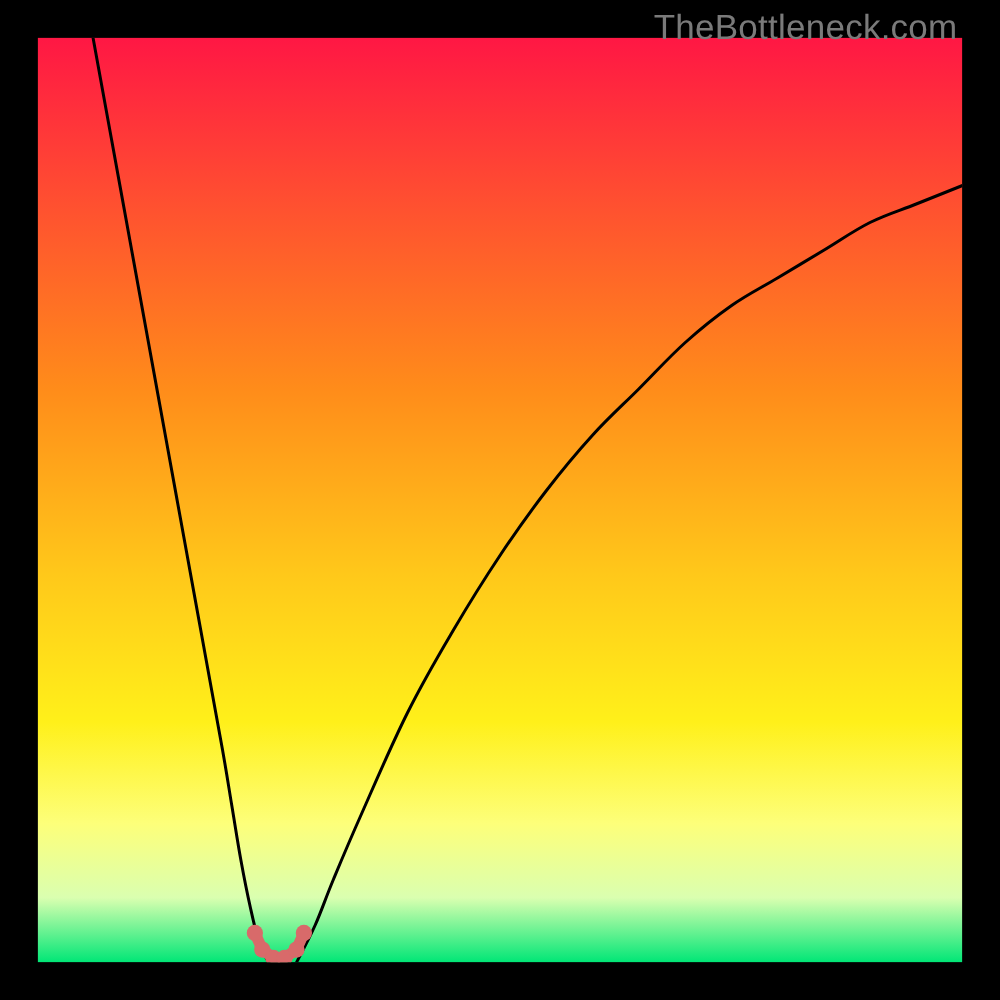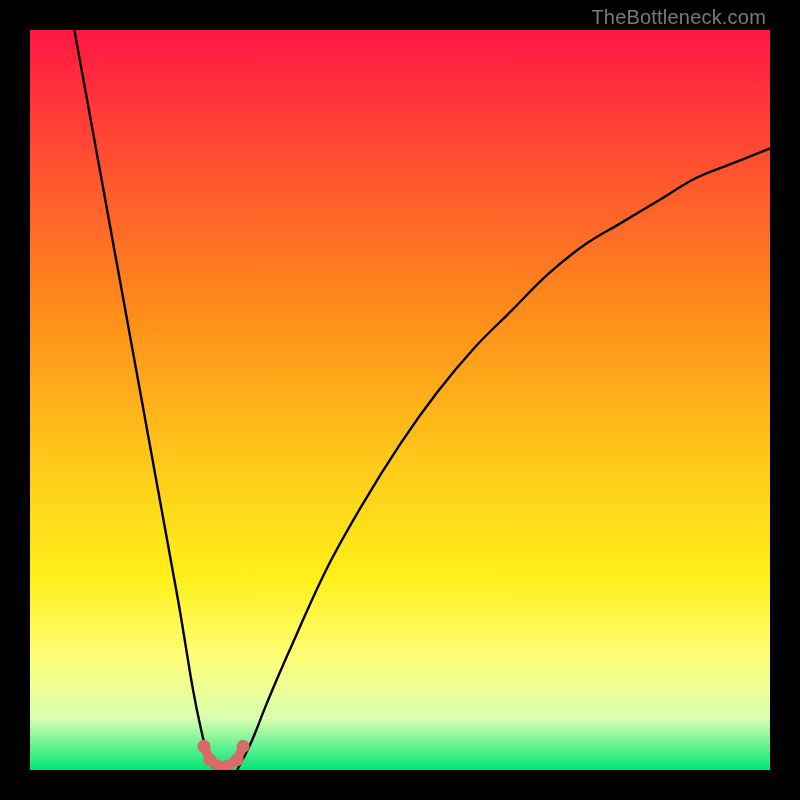"TheBottleneck.com" .watermark { font-size: 20px -> 28px }
